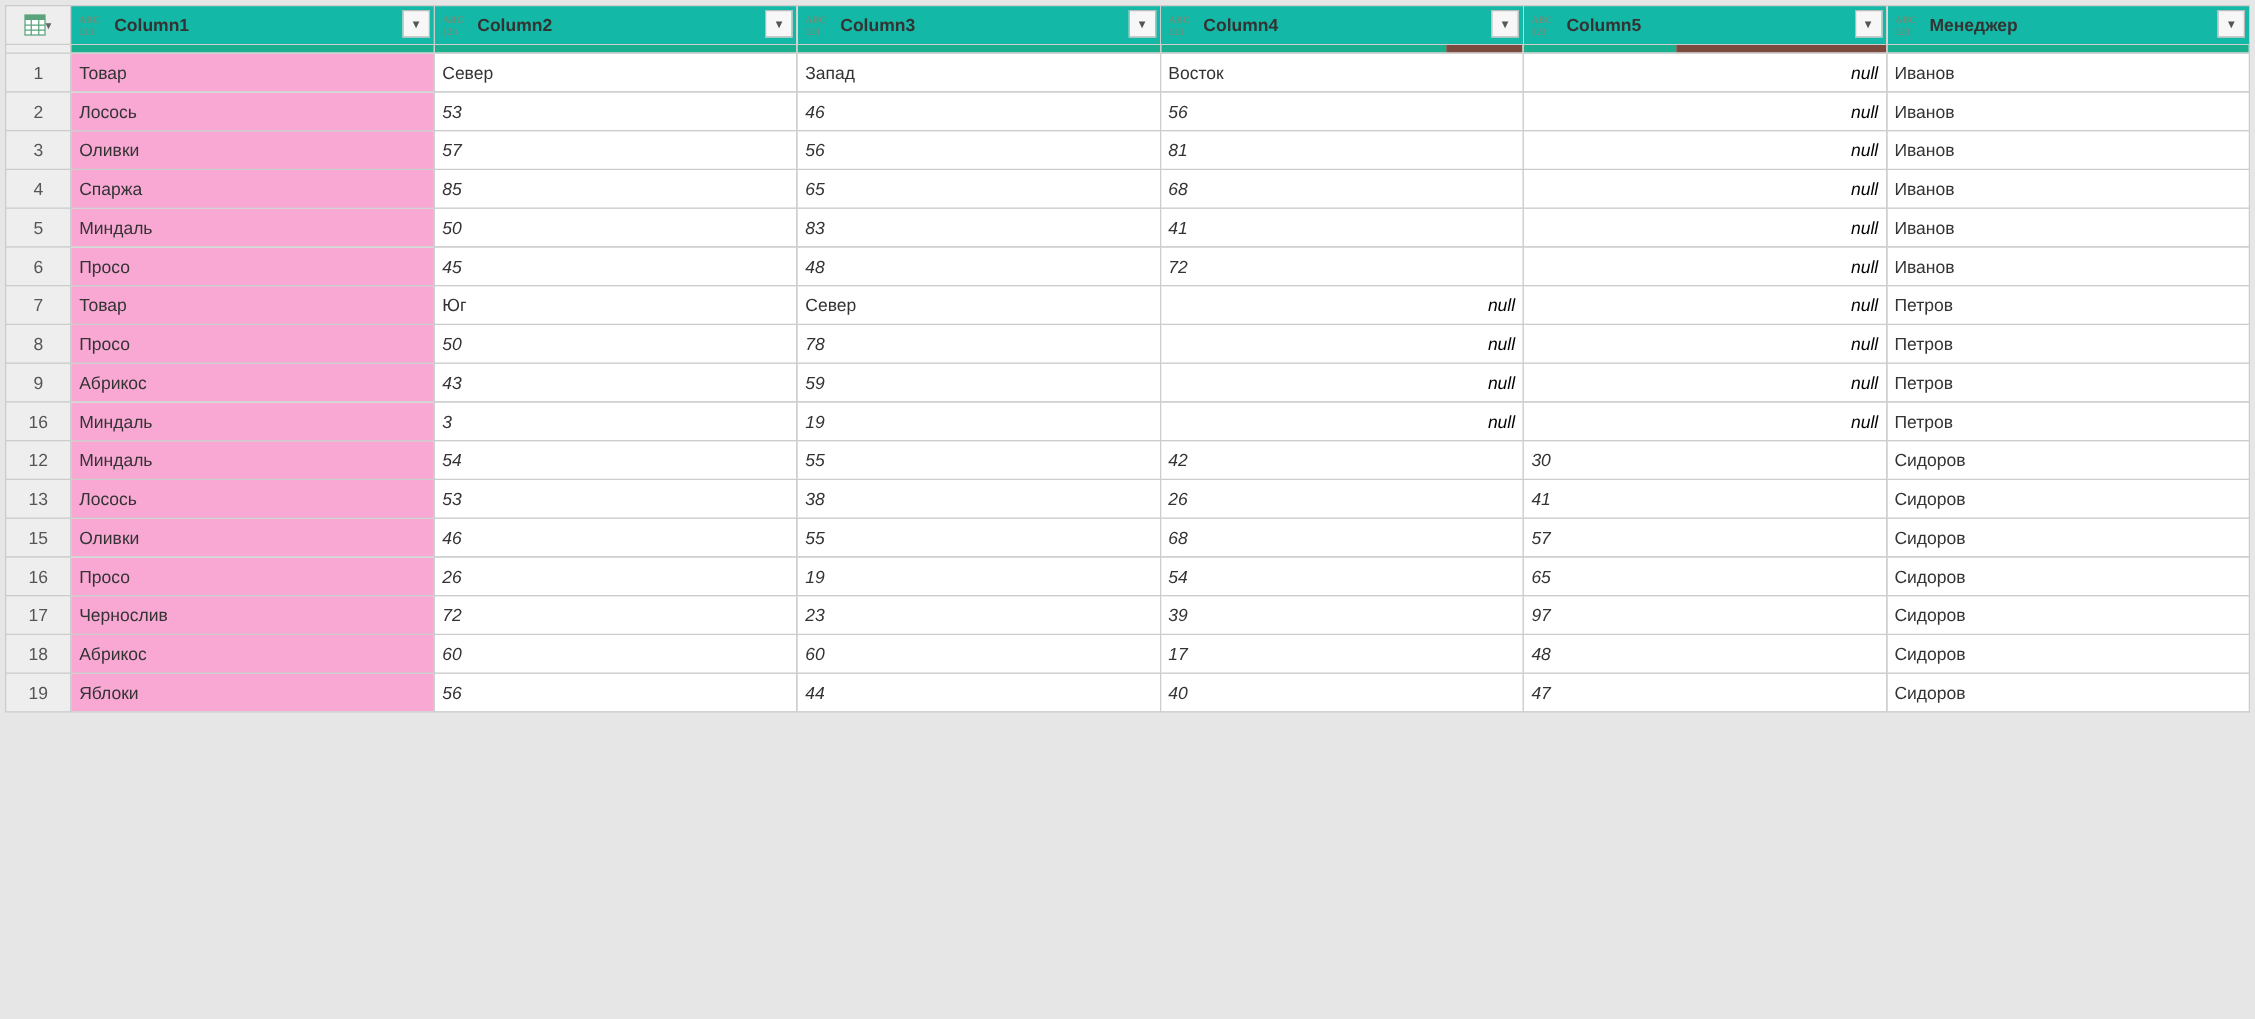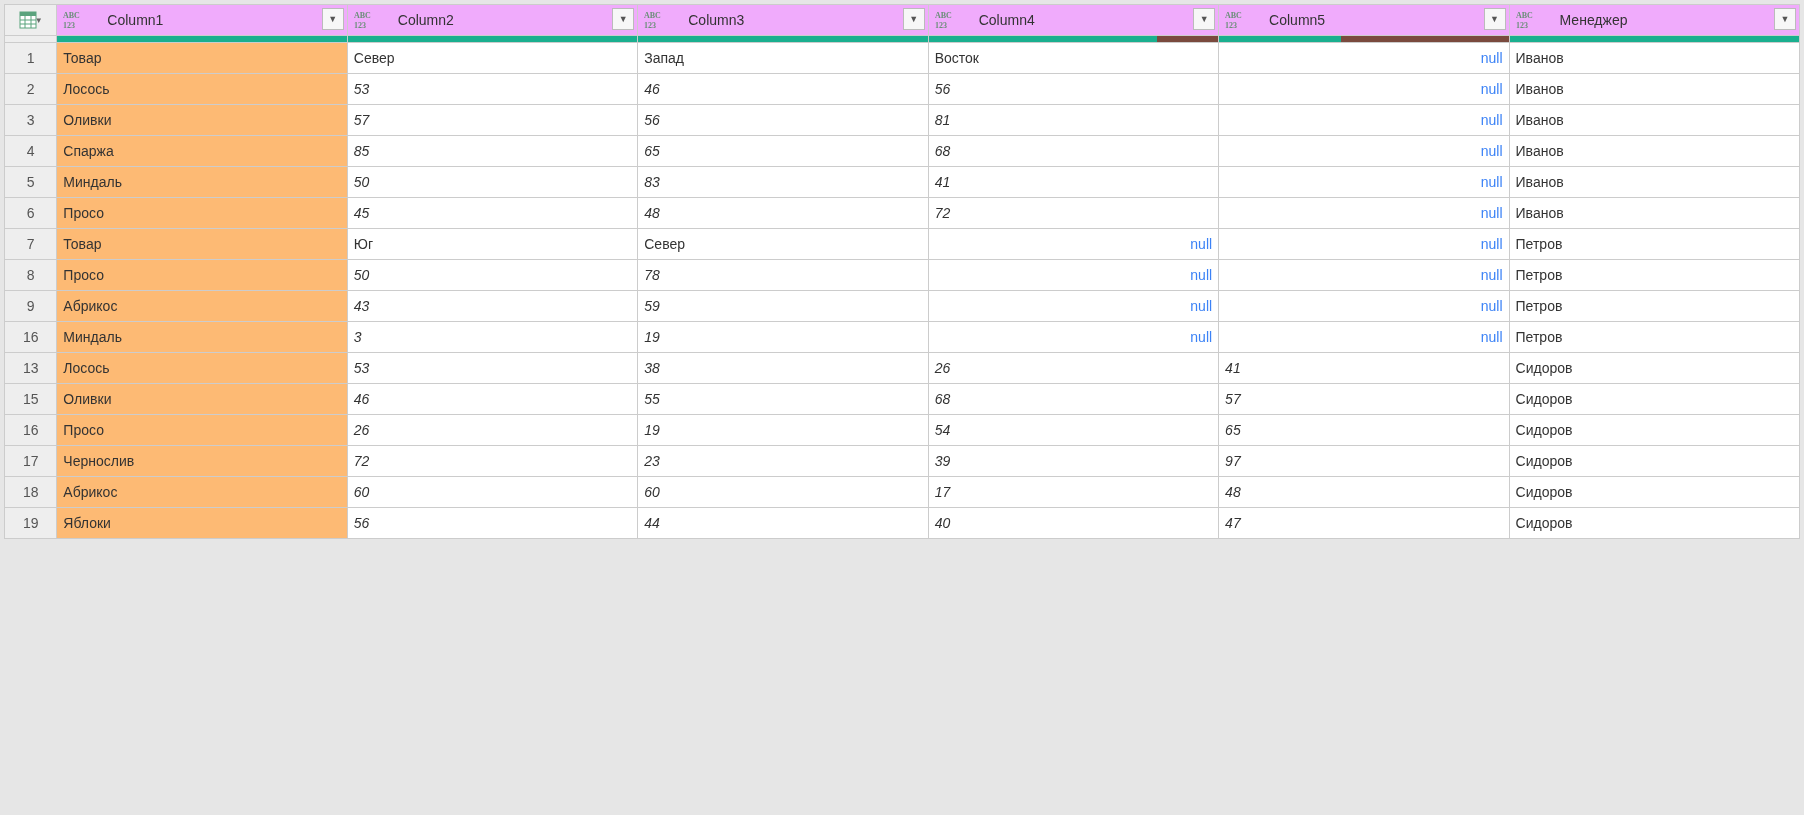"ABC" thead th { background: #f0abfc -> #14b8a6 }
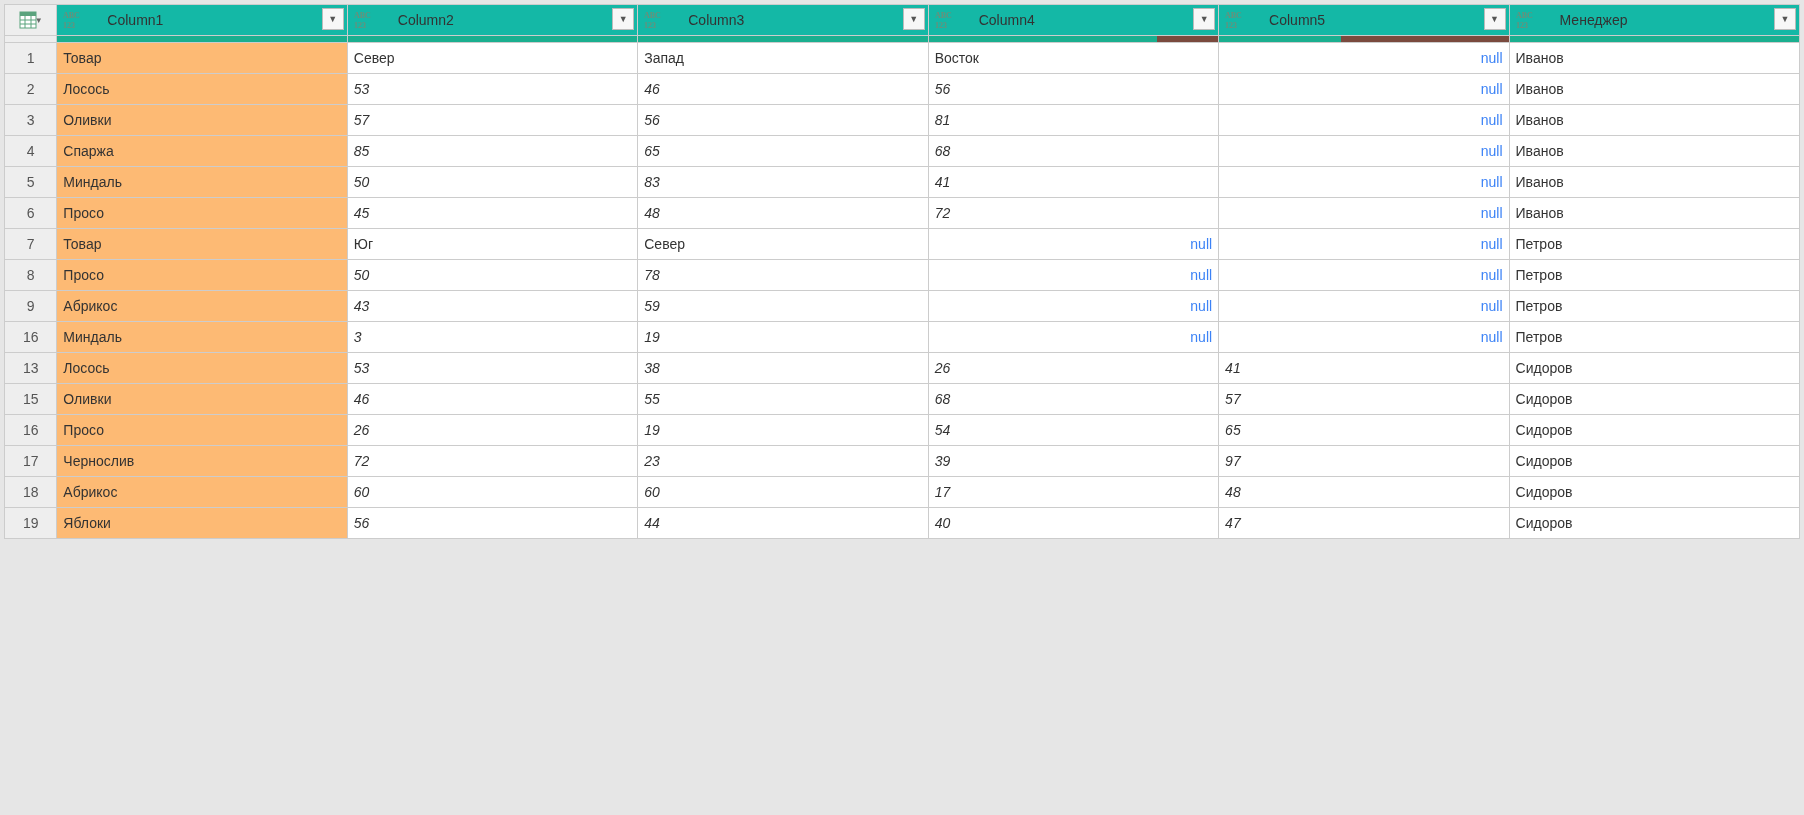"Column1" .col-name { font-weight: 400 -> 700; margin-left: 16px -> none }
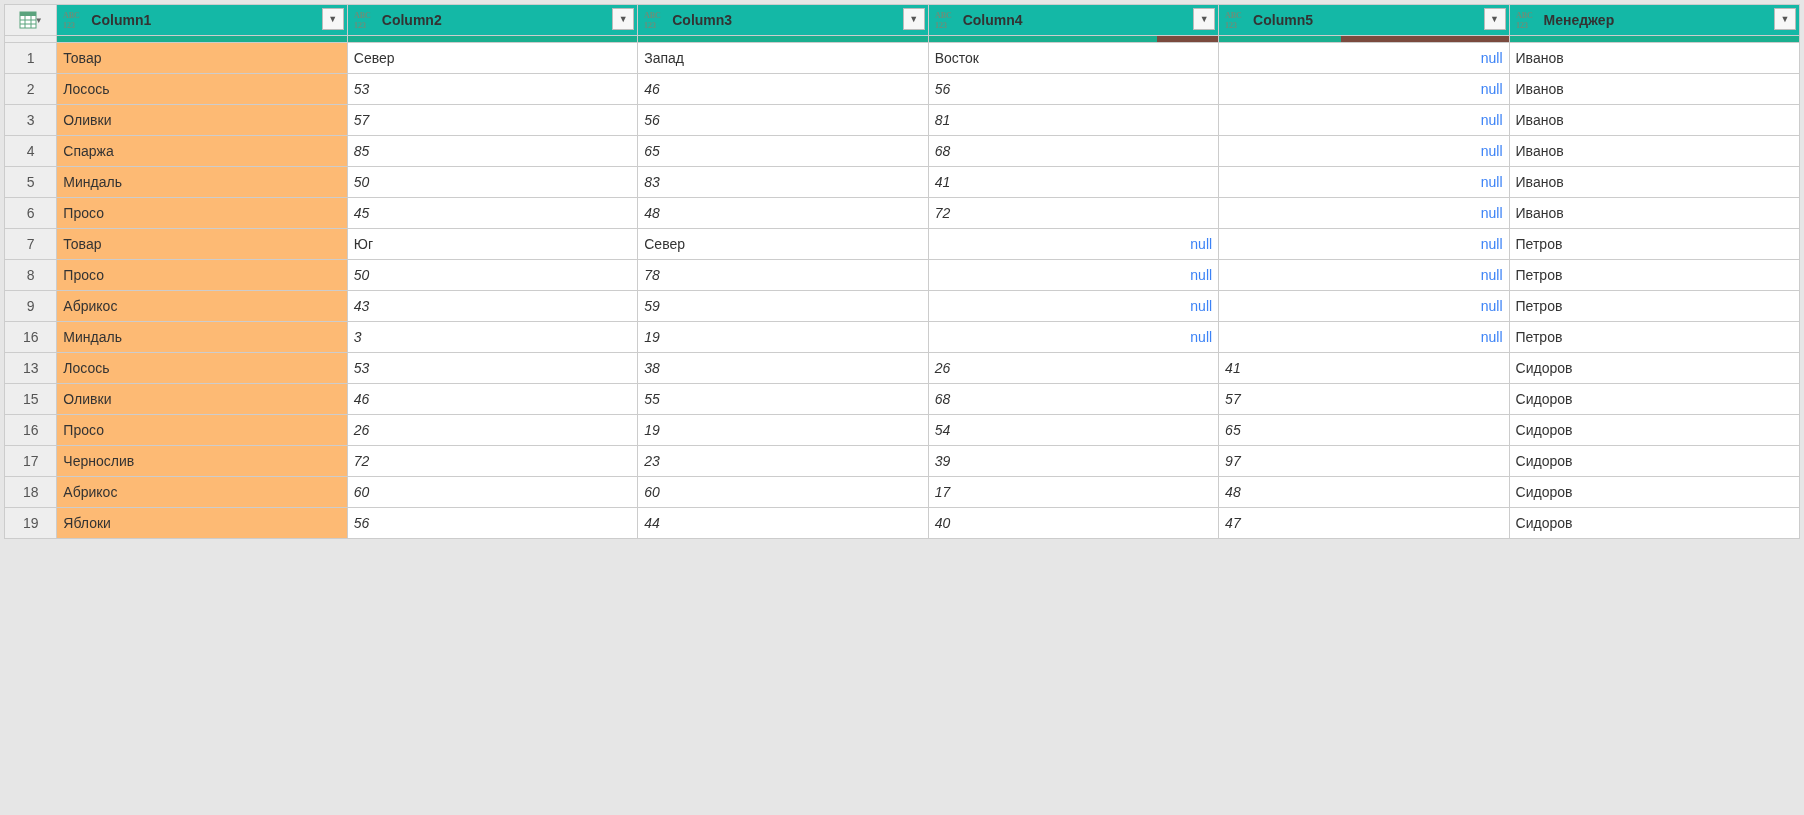"Товар" tbody td.c1 { background: #fdba74 -> #f9a8d4 }
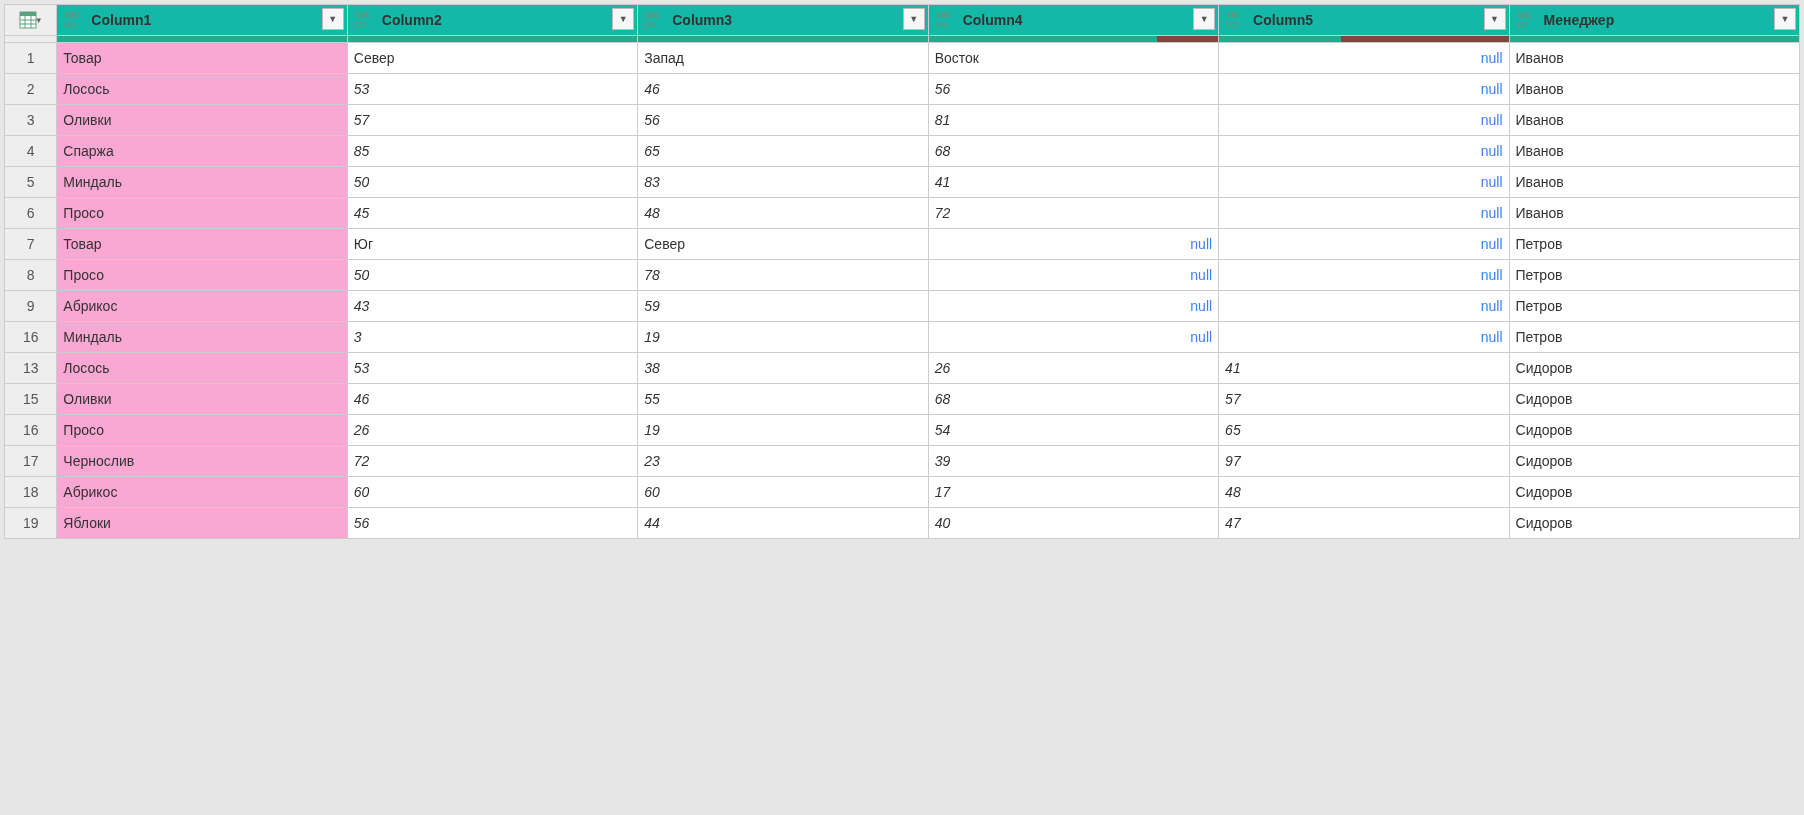"null" td.nullcell { color: #3b82f6 -> #000000; font-style: none -> italic }
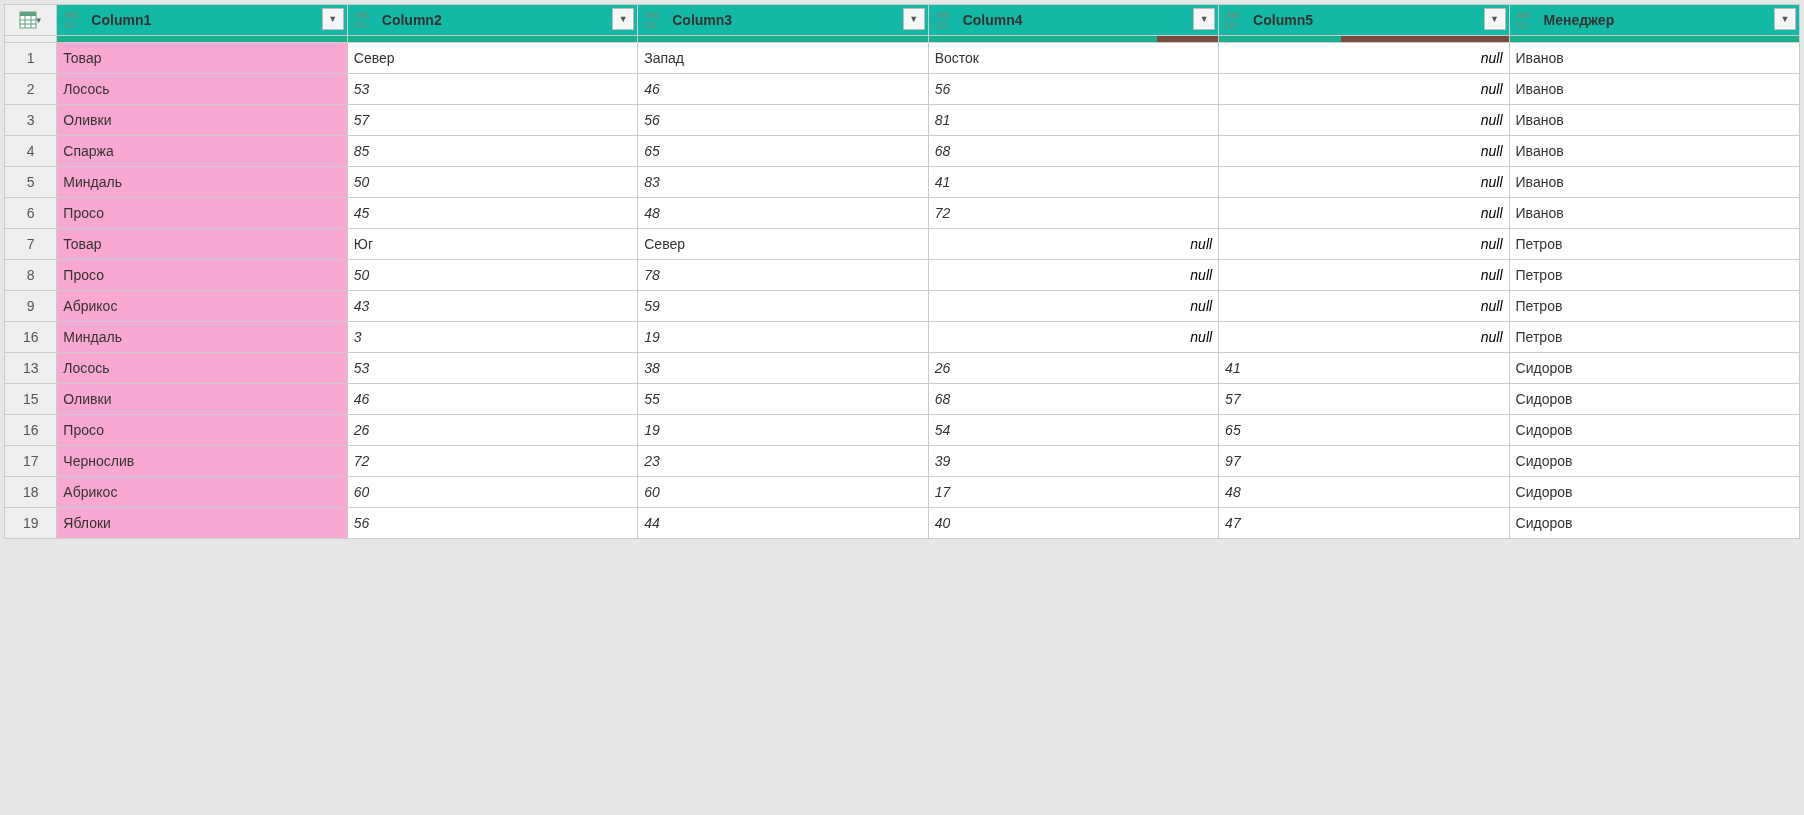"12" tr { html: none -> <tr> <td>12</td> <td>Миндаль</td> <td>54</td> <td>55</td> <td>42</td> <td>30</td> <td>Сидоров</td> </tr> }
